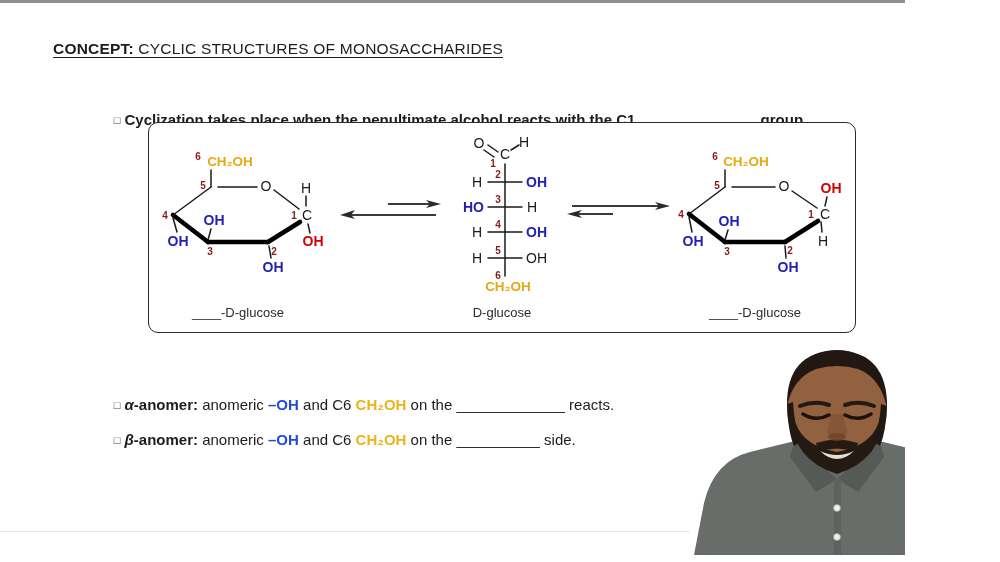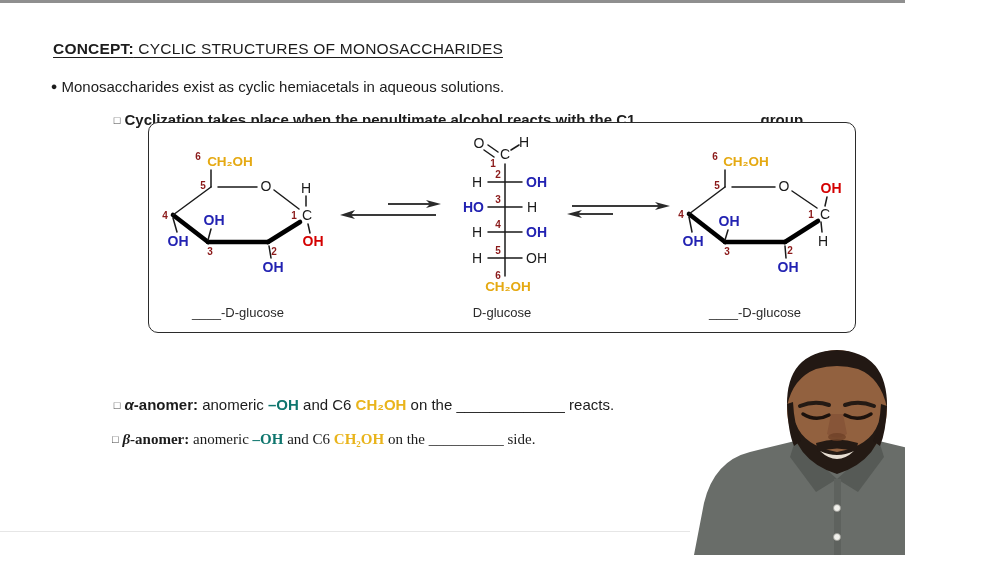"● Monosaccharides exist as cyclic" div.line { html: <div> <span>●</span><span> </span><span>Monosaccharides exist as cyclic hemiacetals in aqueous solutions.</span> </div> -> none }
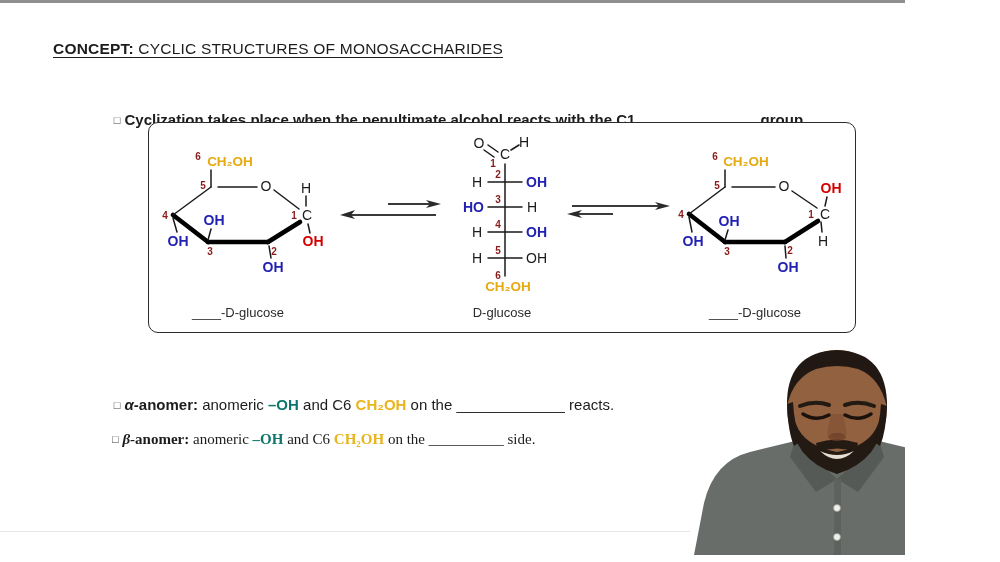"–OH" .red { color: #0f766e -> #1d4ed8 }
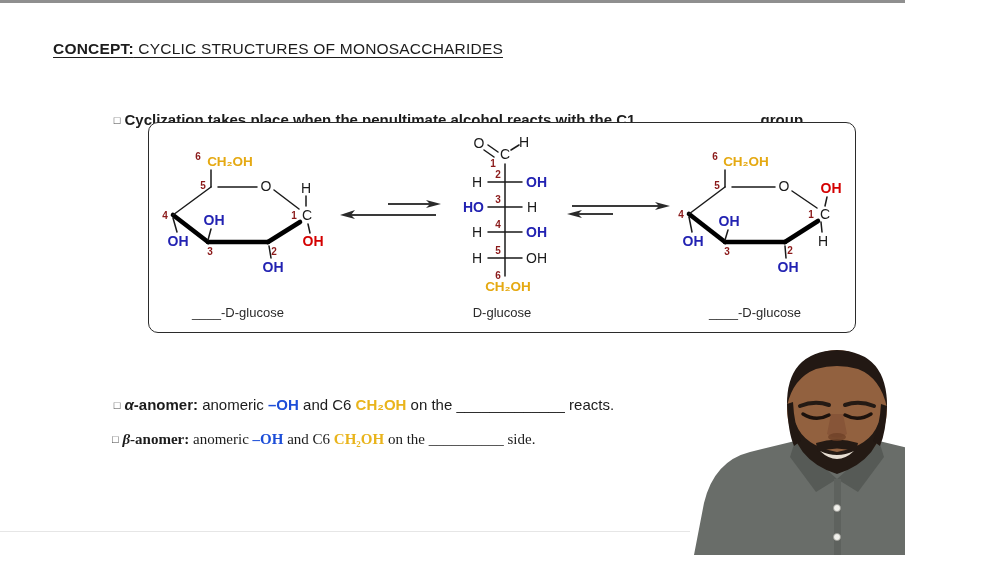"□ β-anomer: anomeric –OH and" div.line { font-family: Liberation Serif, serif -> none }
